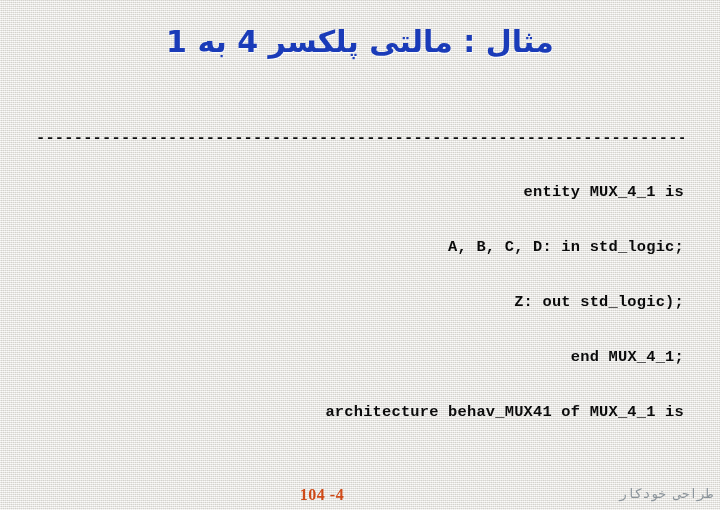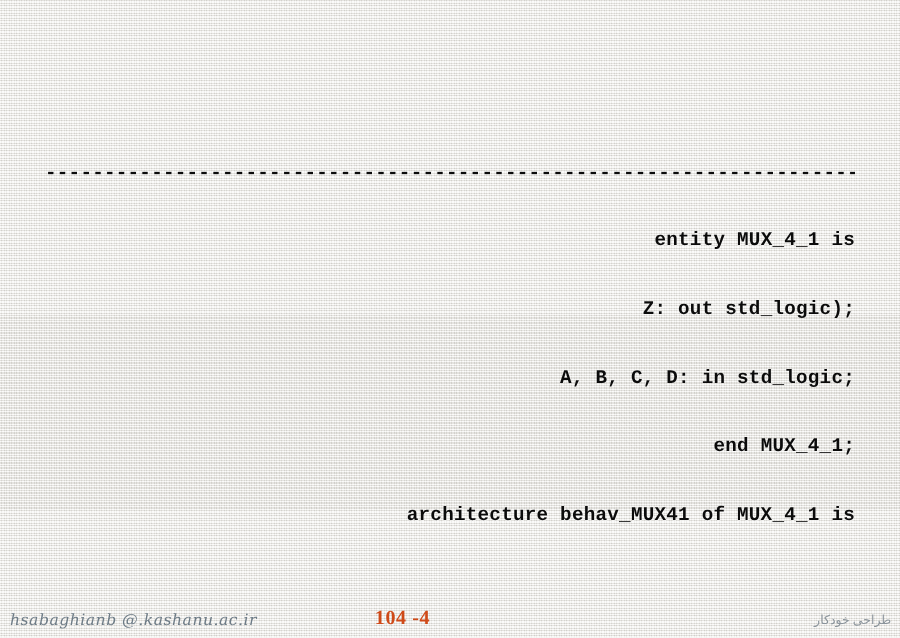"مثال : مالتی پلکسر 4" div { html: none -> <div>مثال : مالتی پلکسر 4 به 1</div> }
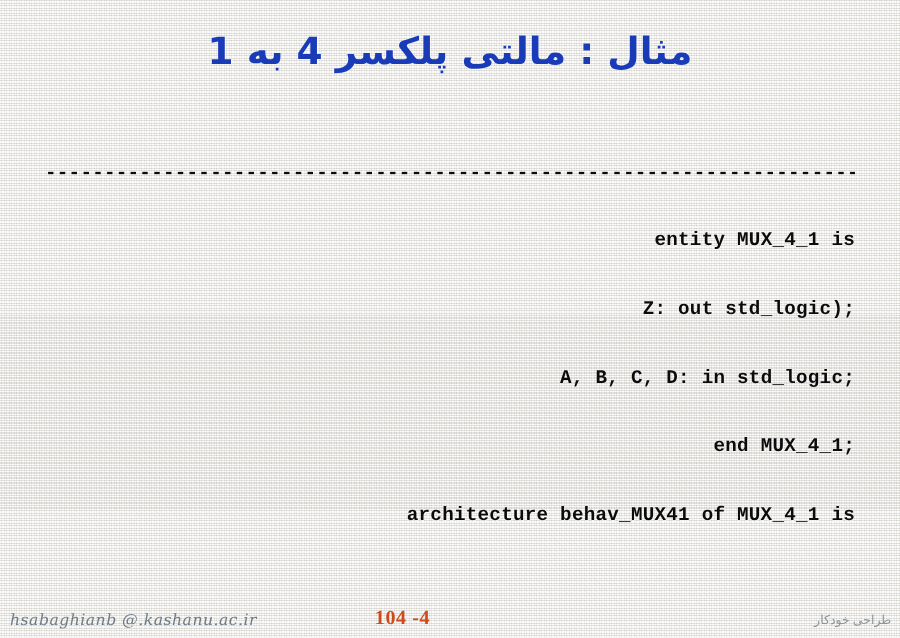"Z: out std_logic);" span.ln { order: before "A, B, C, D: in" -> after "A, B, C, D: in" }
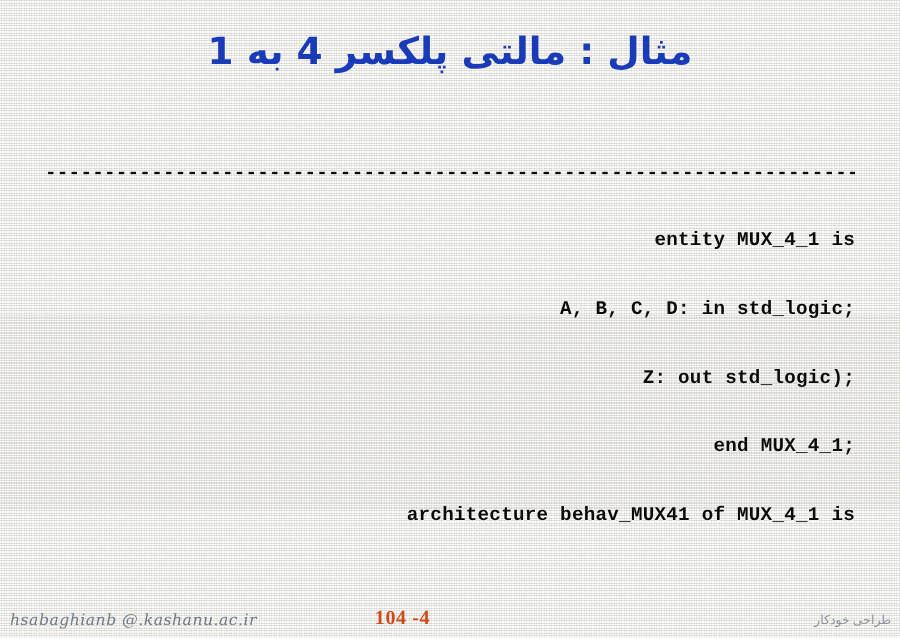"hsabaghianb @.kashanu.ac.ir" div { html: <div>hsabaghianb @.kashanu.ac.ir</div> -> none }
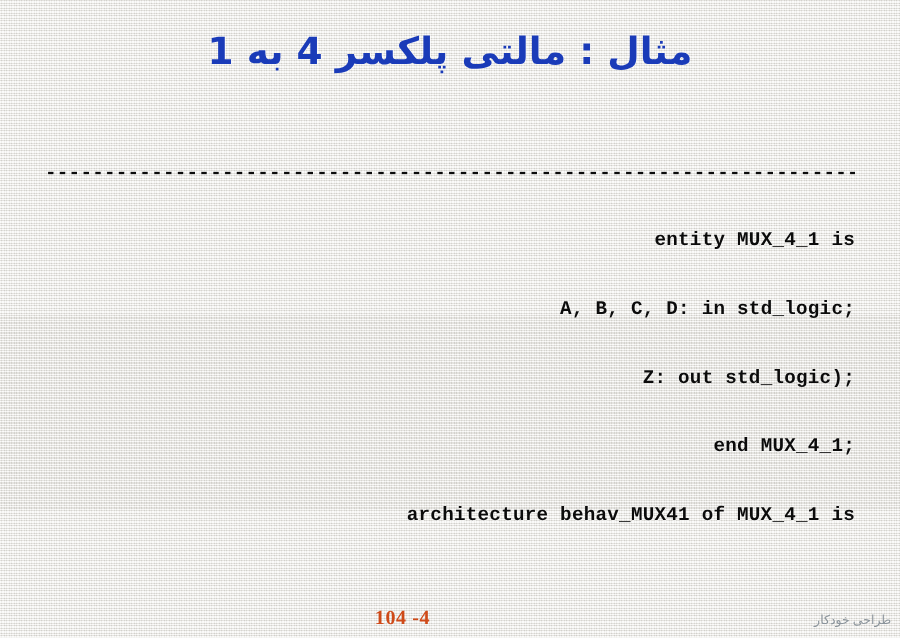"طراحی خودکار" #footer-note { font-family: Liberation Serif, serif -> Liberation Mono, monospace; font-size: 10px -> 13px }
